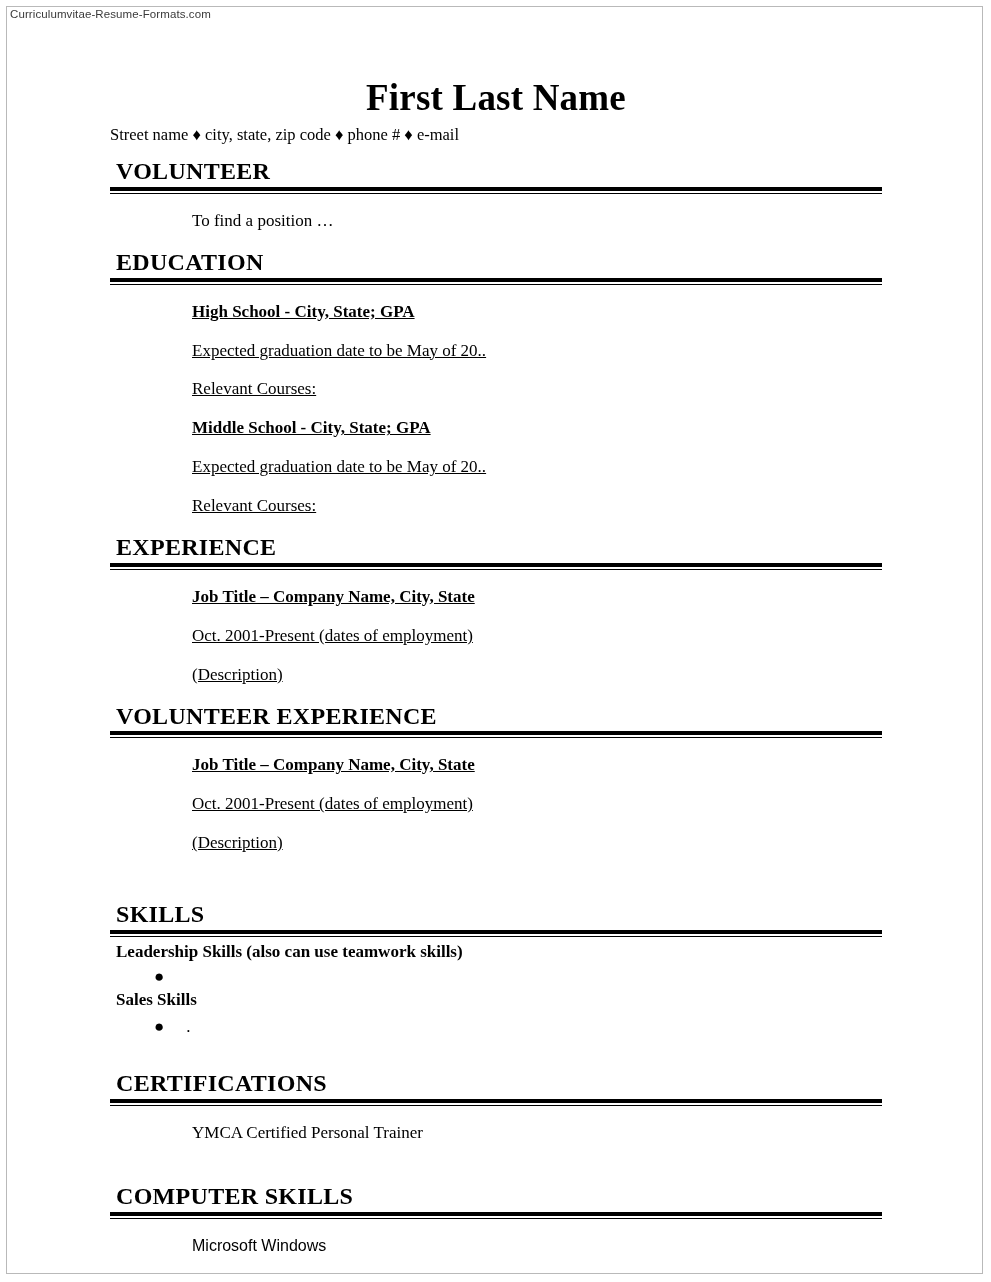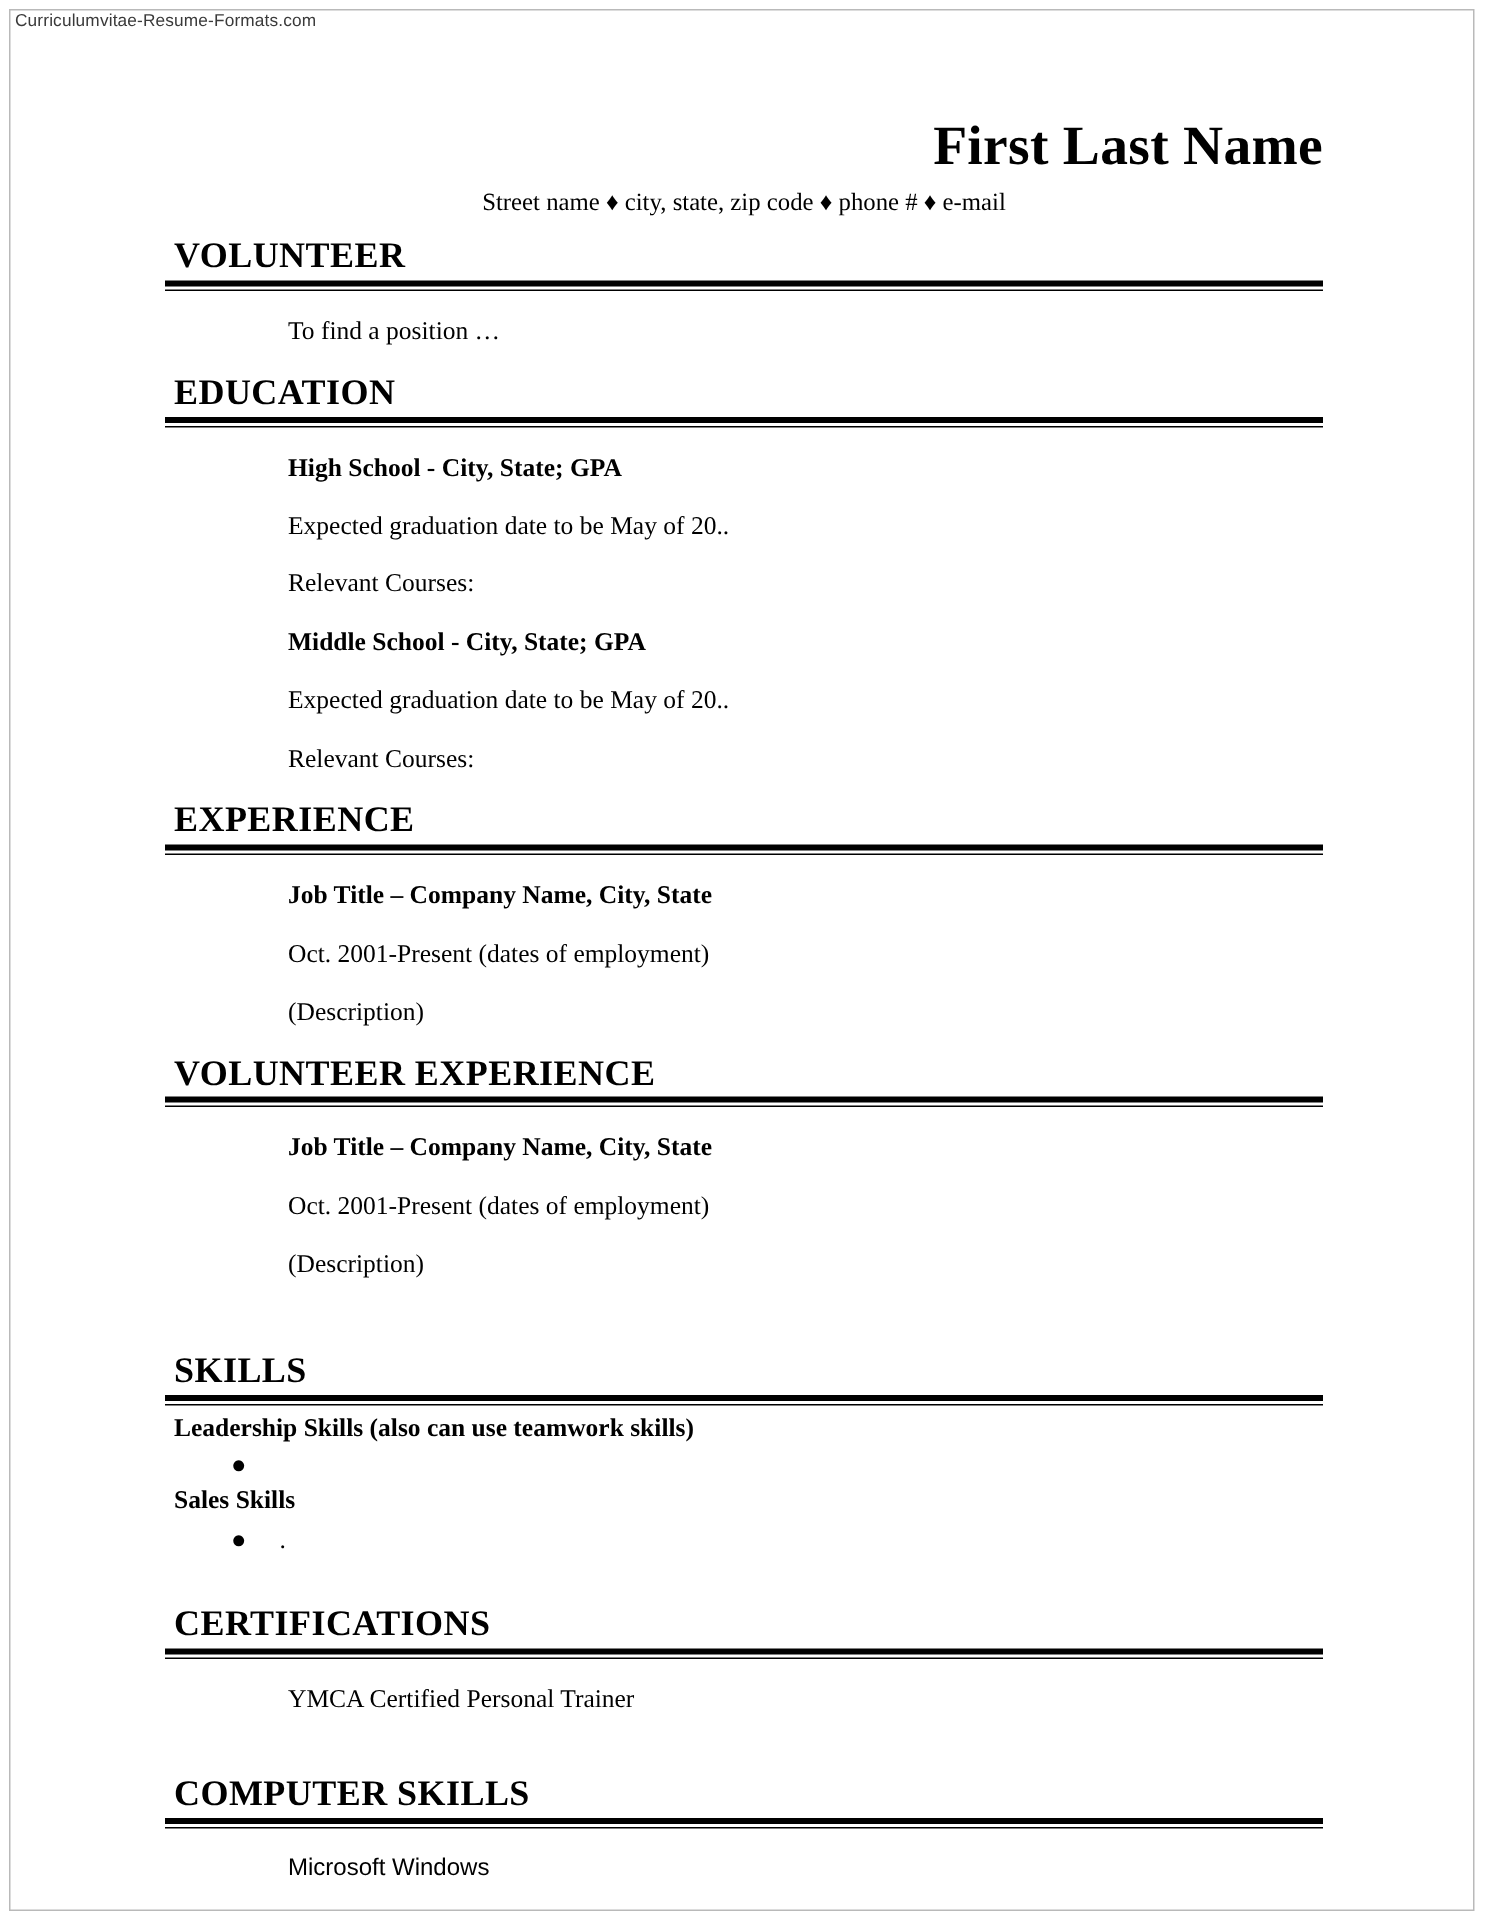"First Last Name" .doc-name { text-align: right -> center }
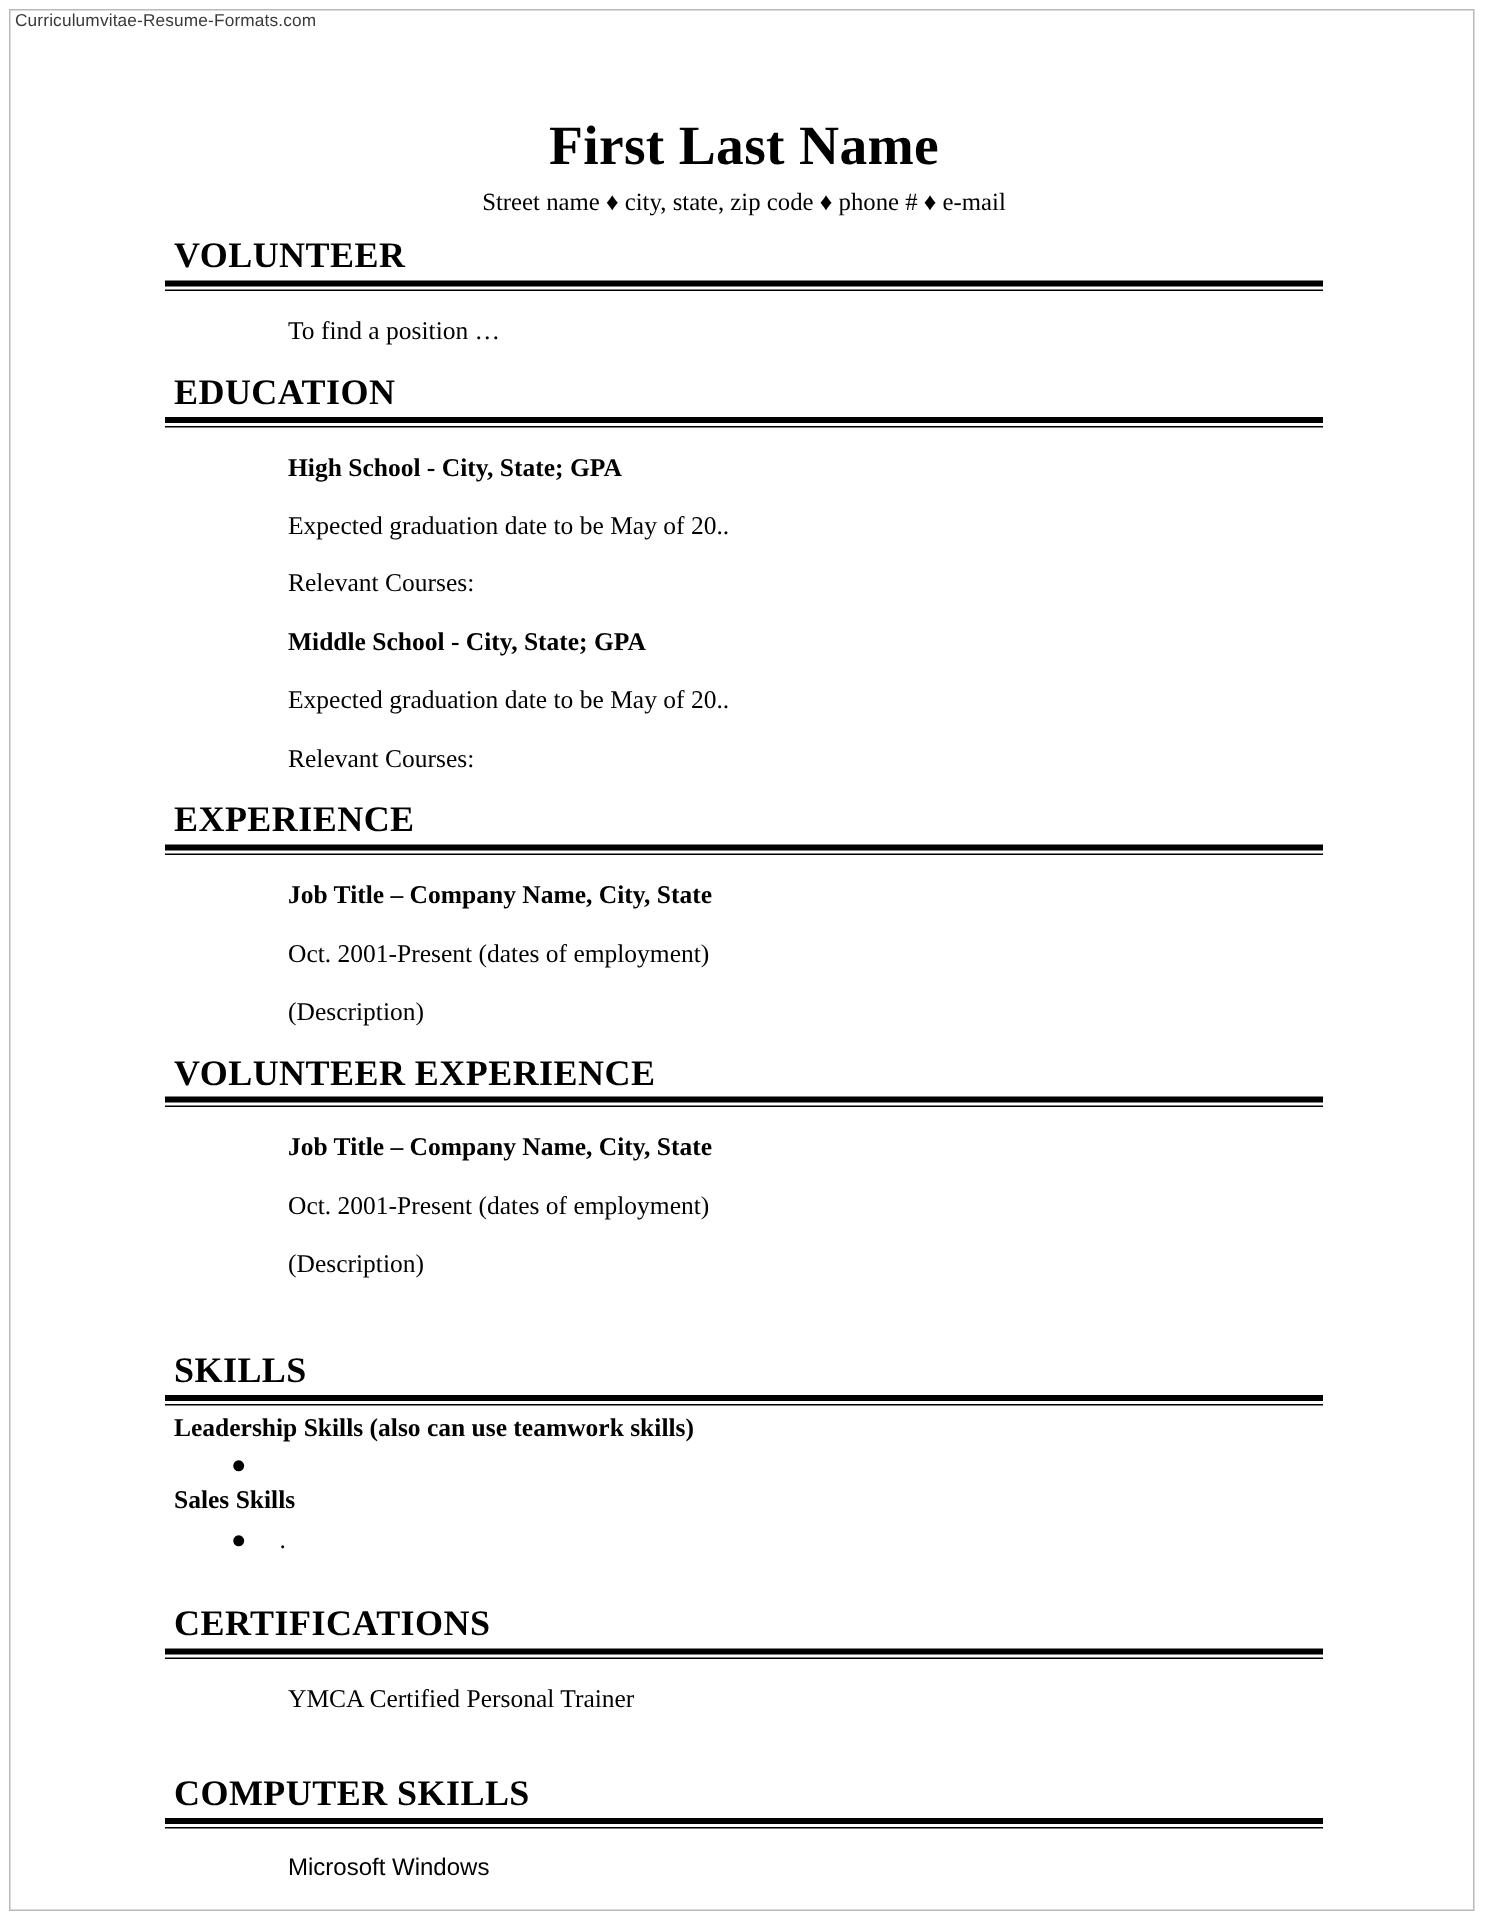"Street name ♦ city, state," .doc-contact { text-align: center -> left }
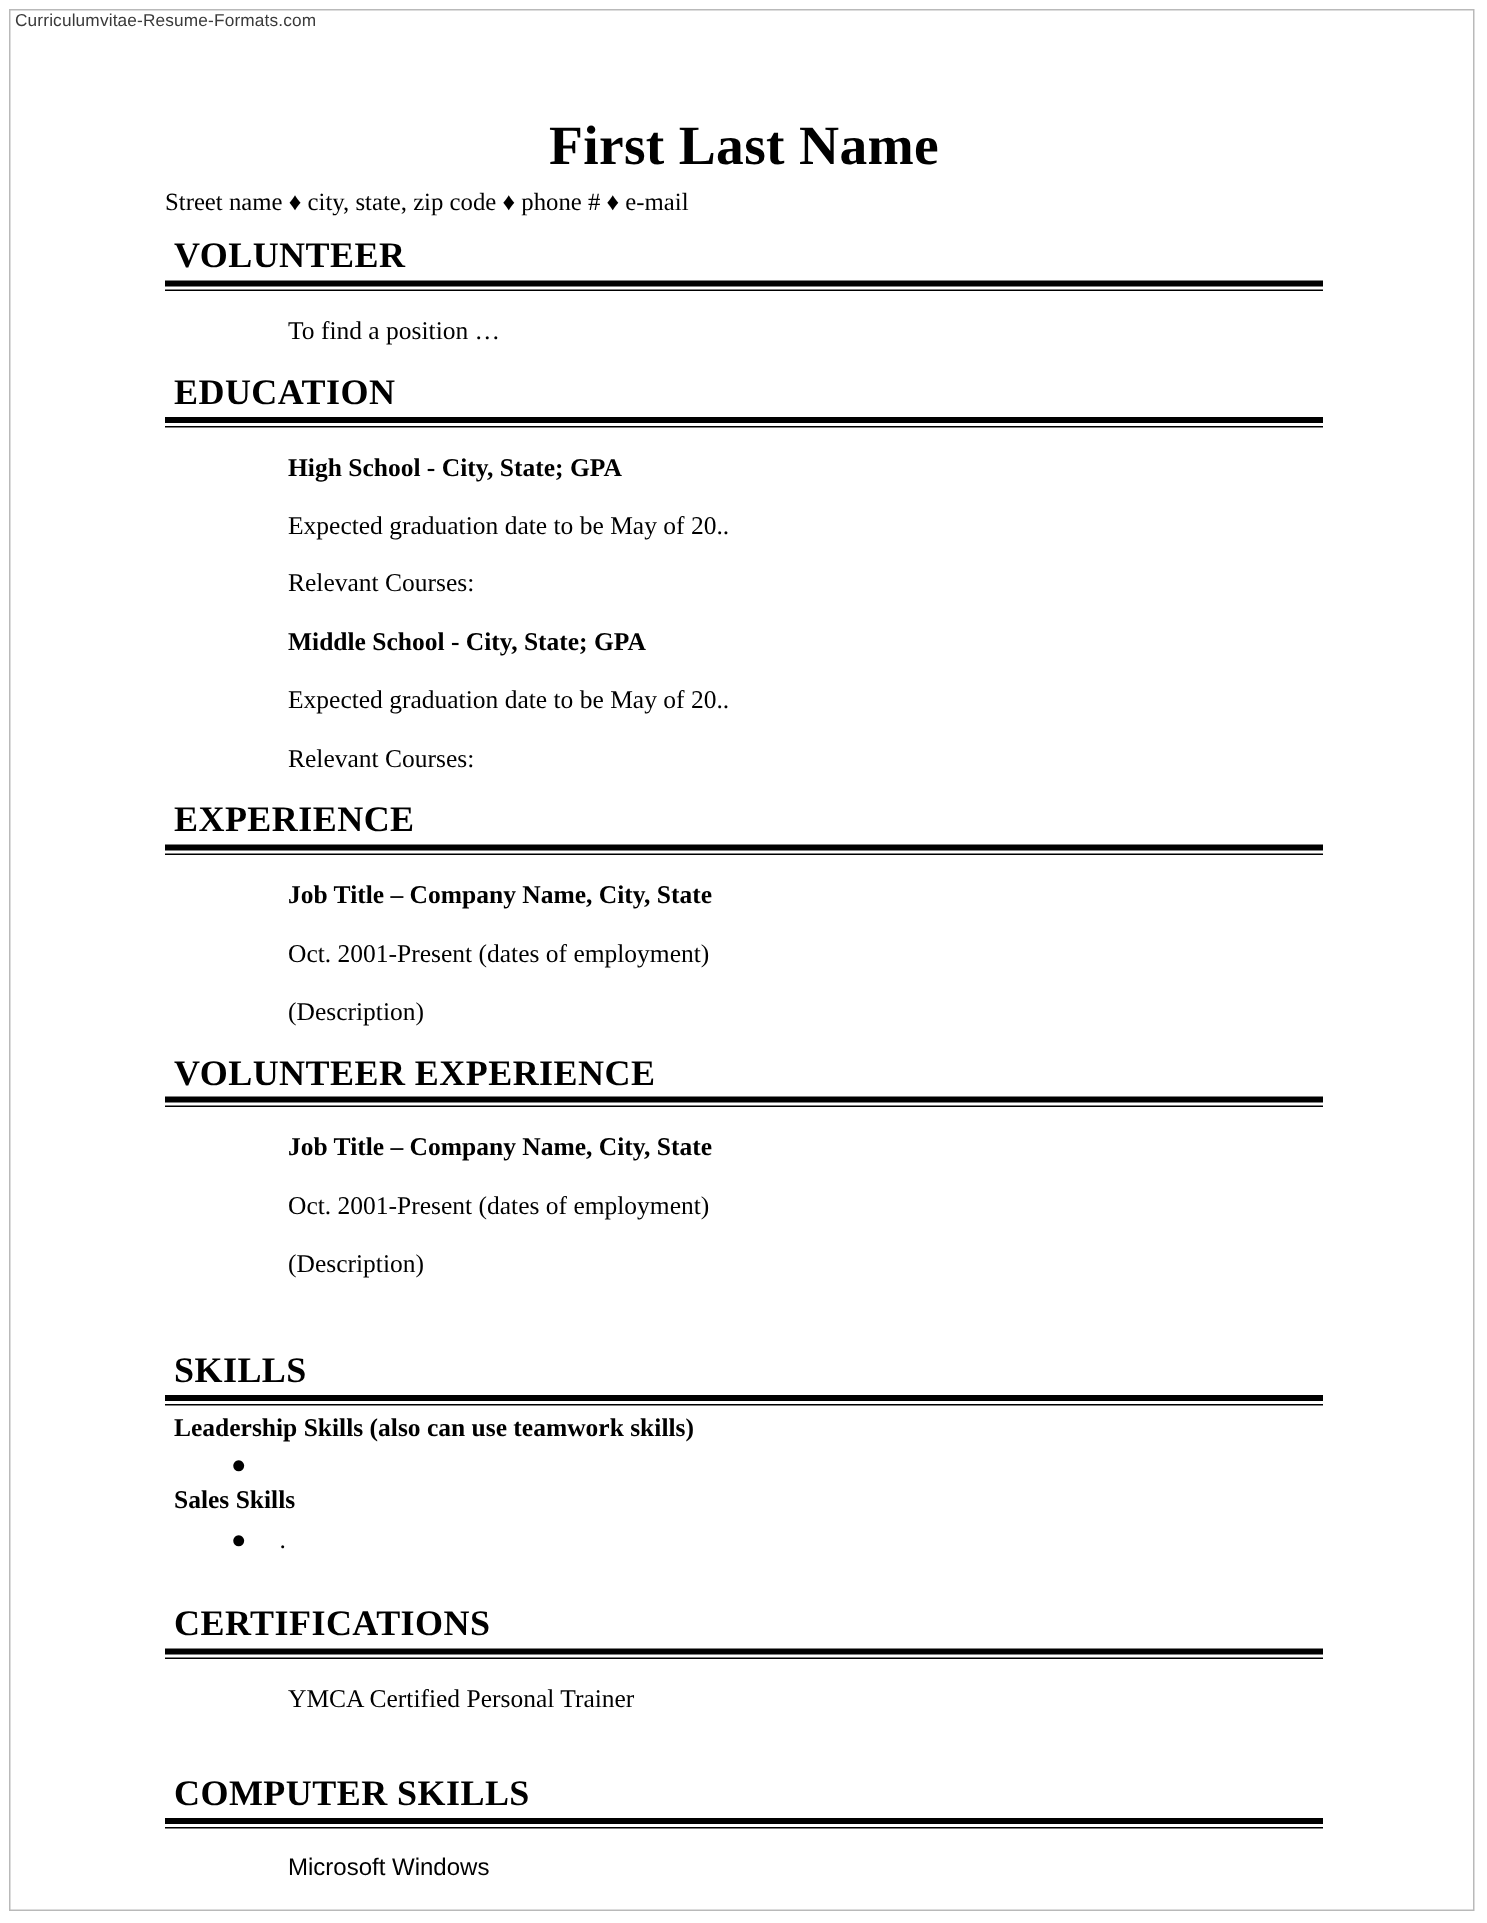"High School - City, State;" .entry { text-decoration: none -> underline }
